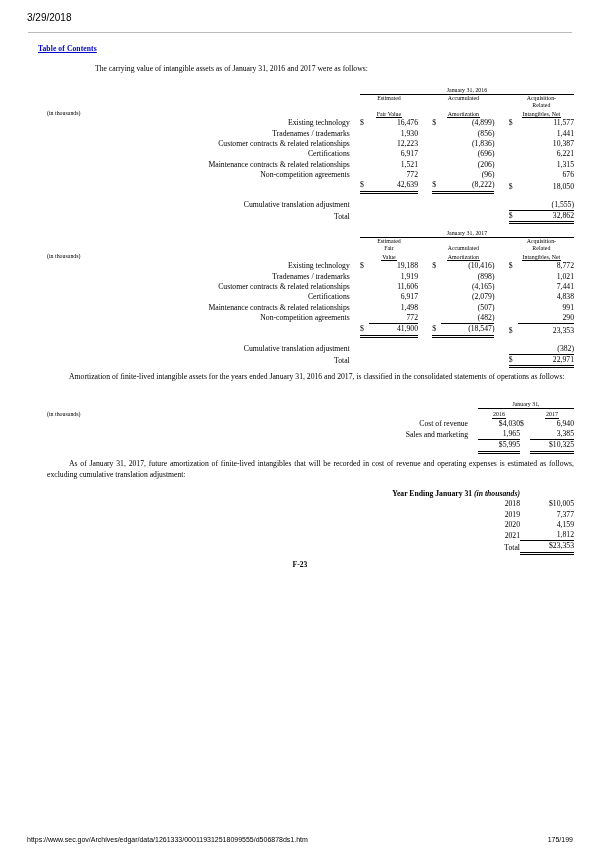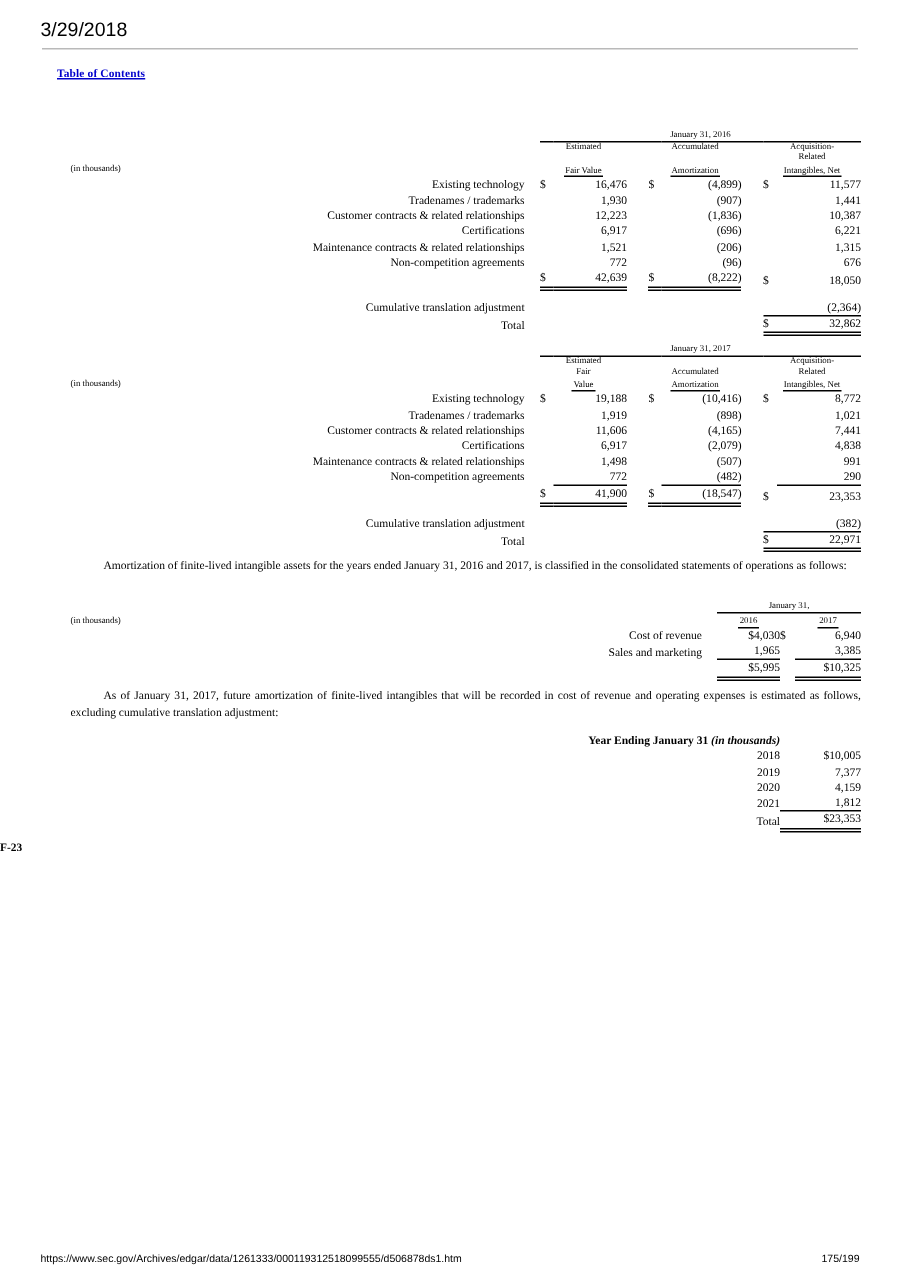"3/29/2018" .print-header { font-size: 13px -> 10px }
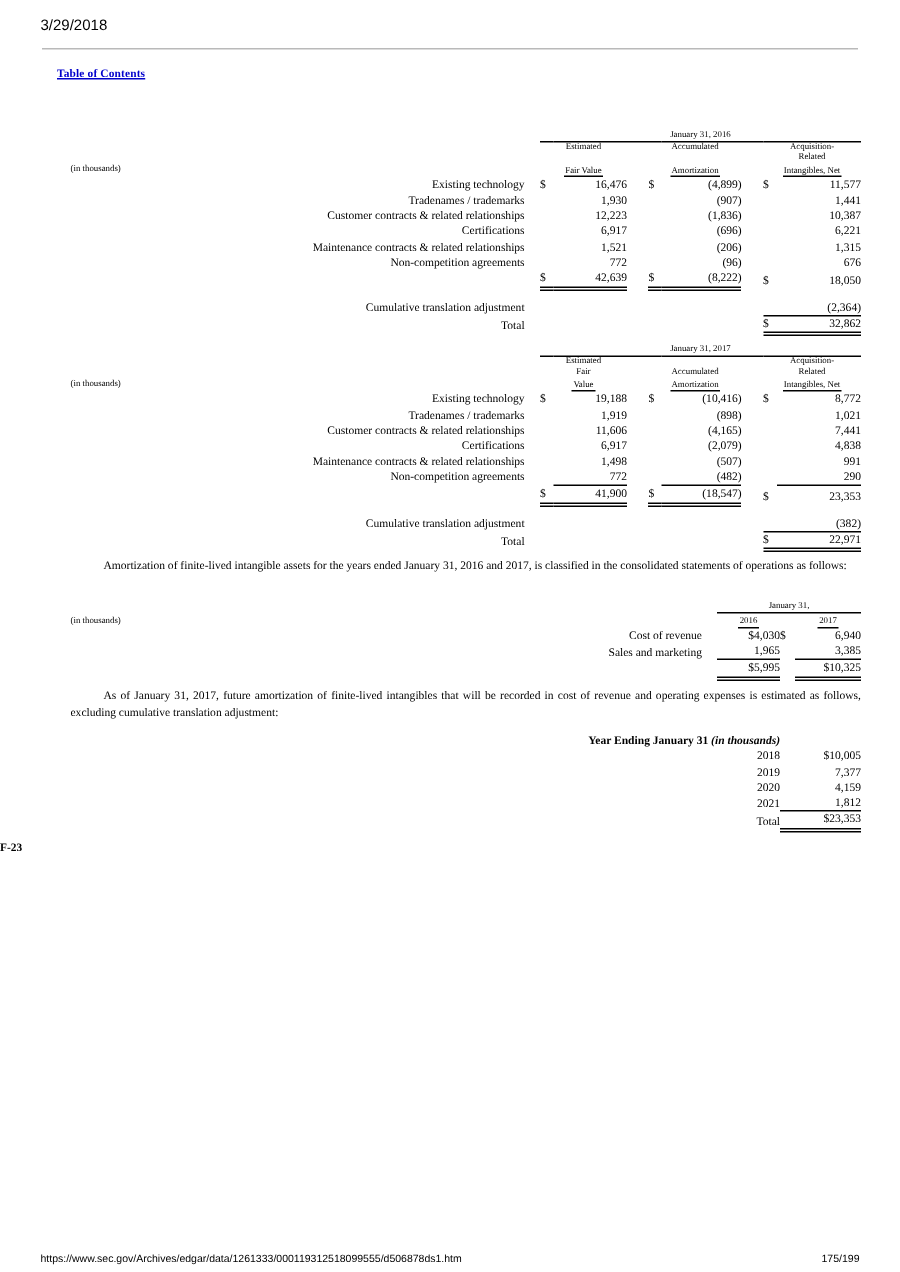"The carrying value of intangible" div.para { html: none -> <div>The carrying value of intangible assets as of January 31, 2016 and 2017 were as follows:</div> }
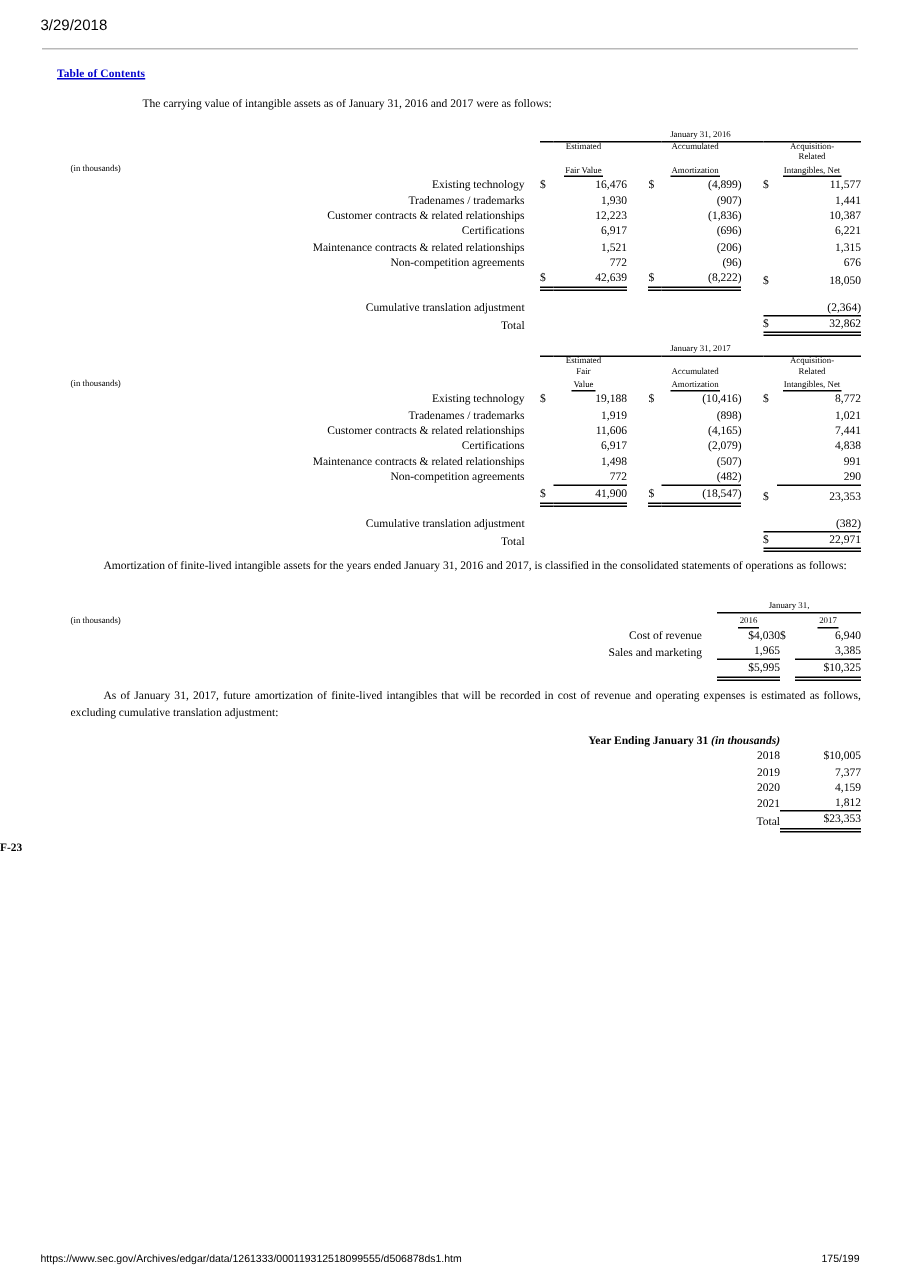"(907)" td.num { text: 907 -> 856 }
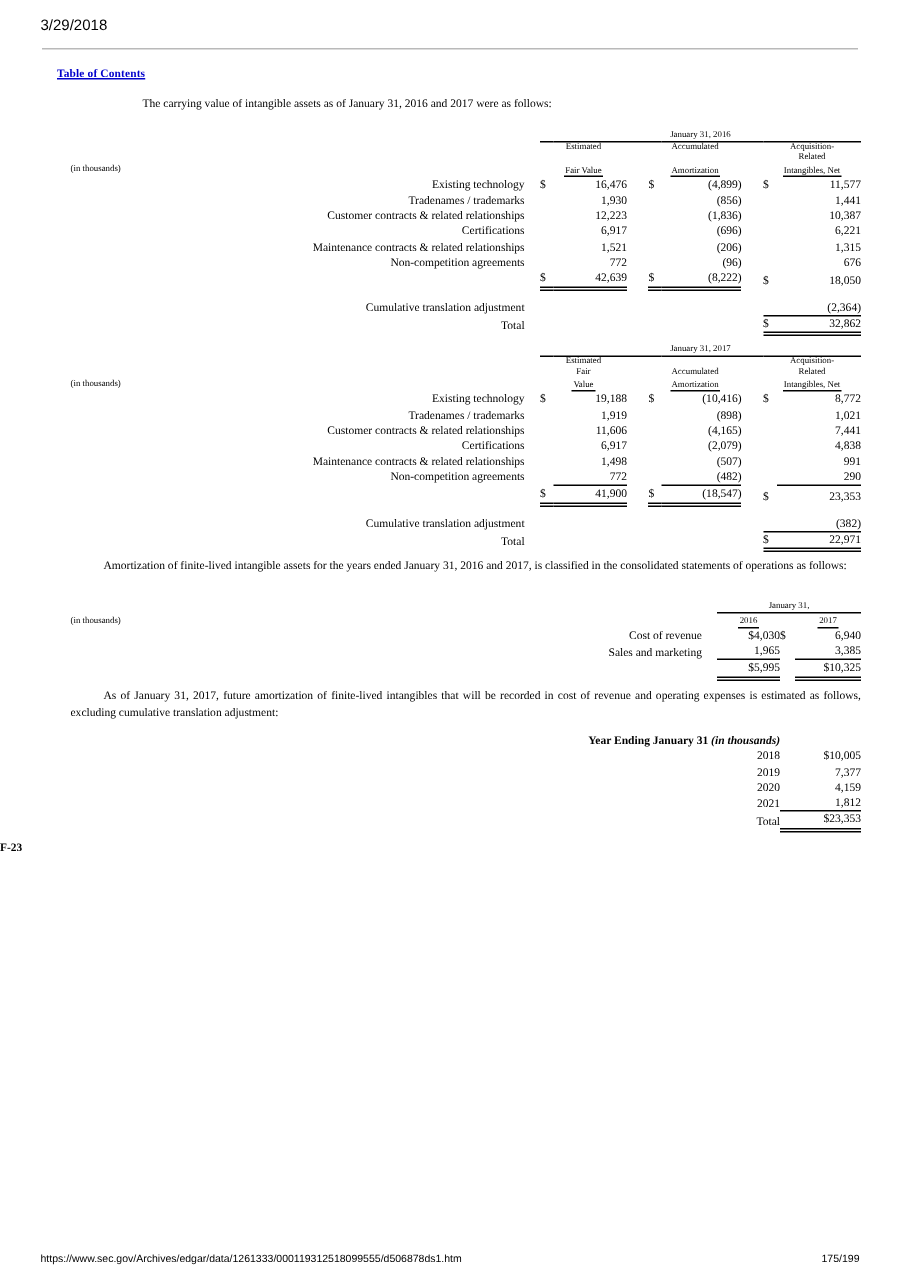"(2,364)" td.num { text: 2,364 -> 1,555 }
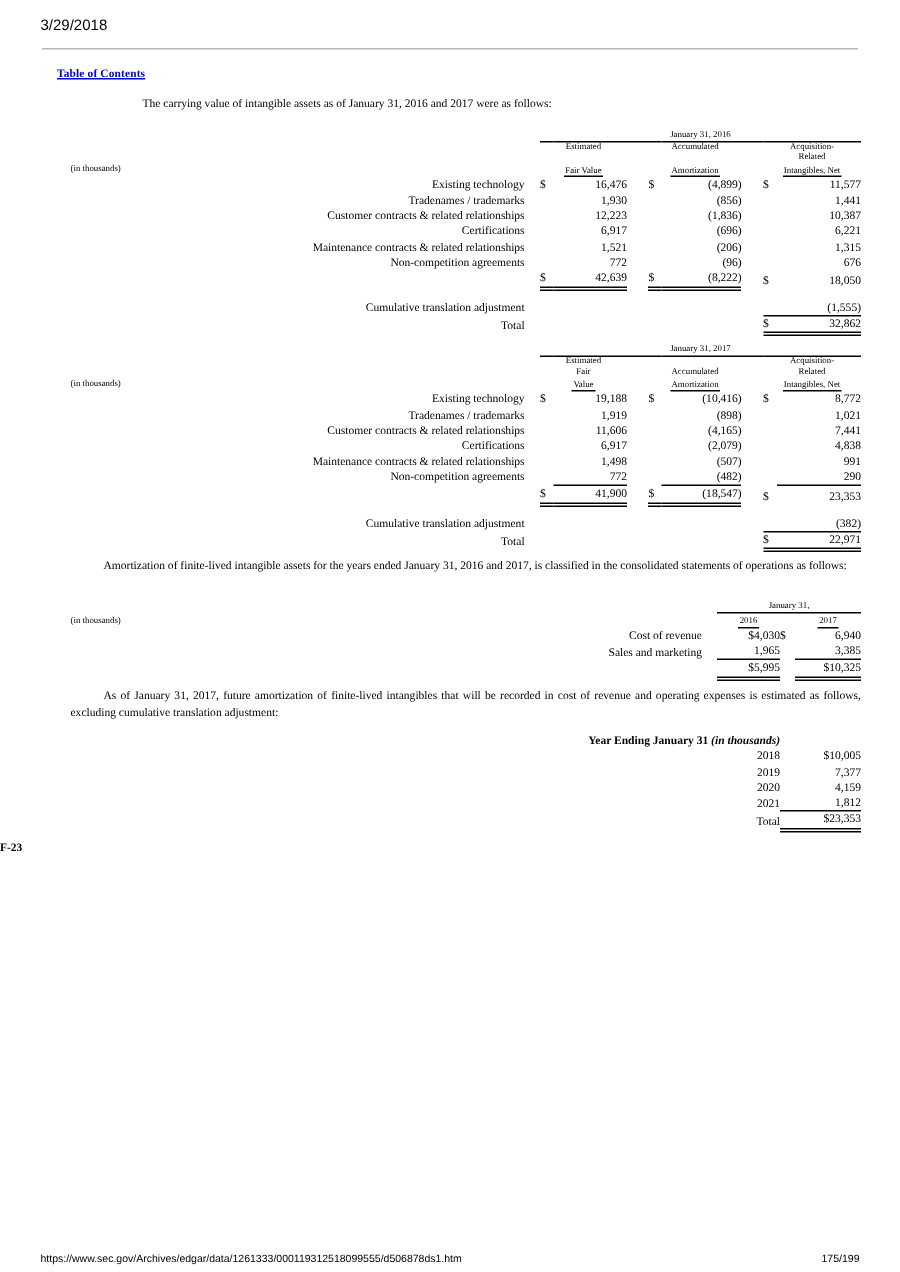"F-23" .pagemark { text-align: left -> center }
